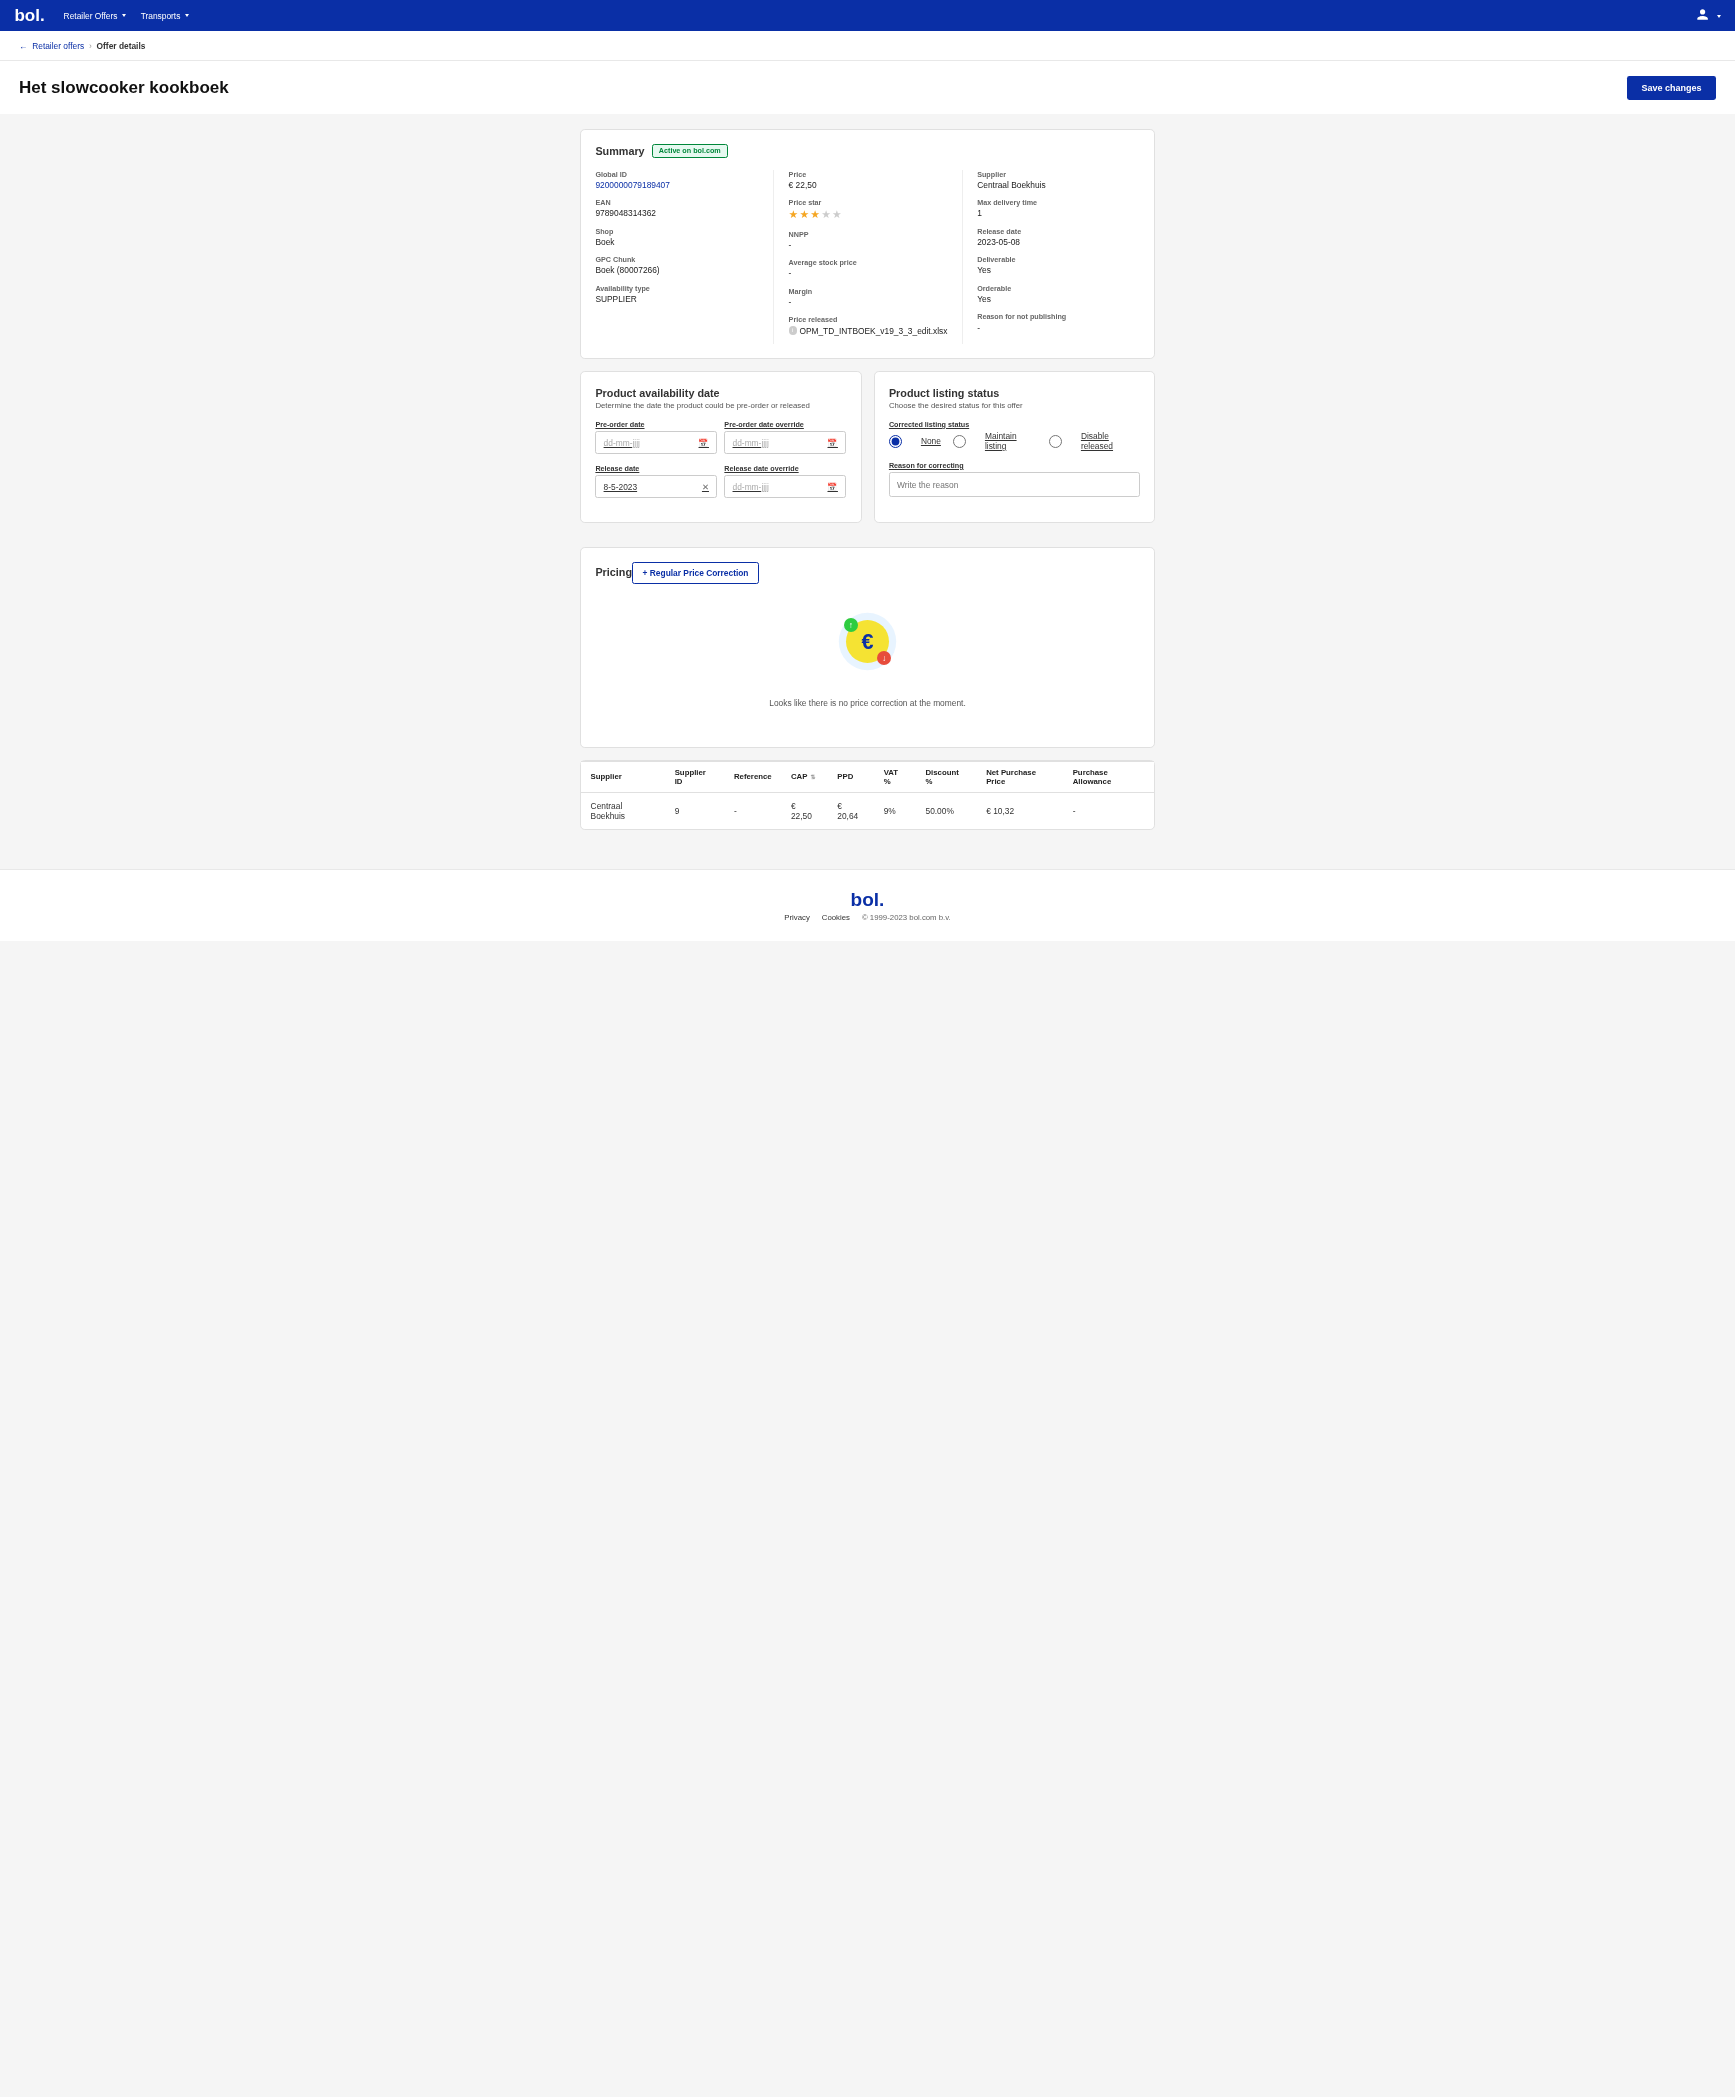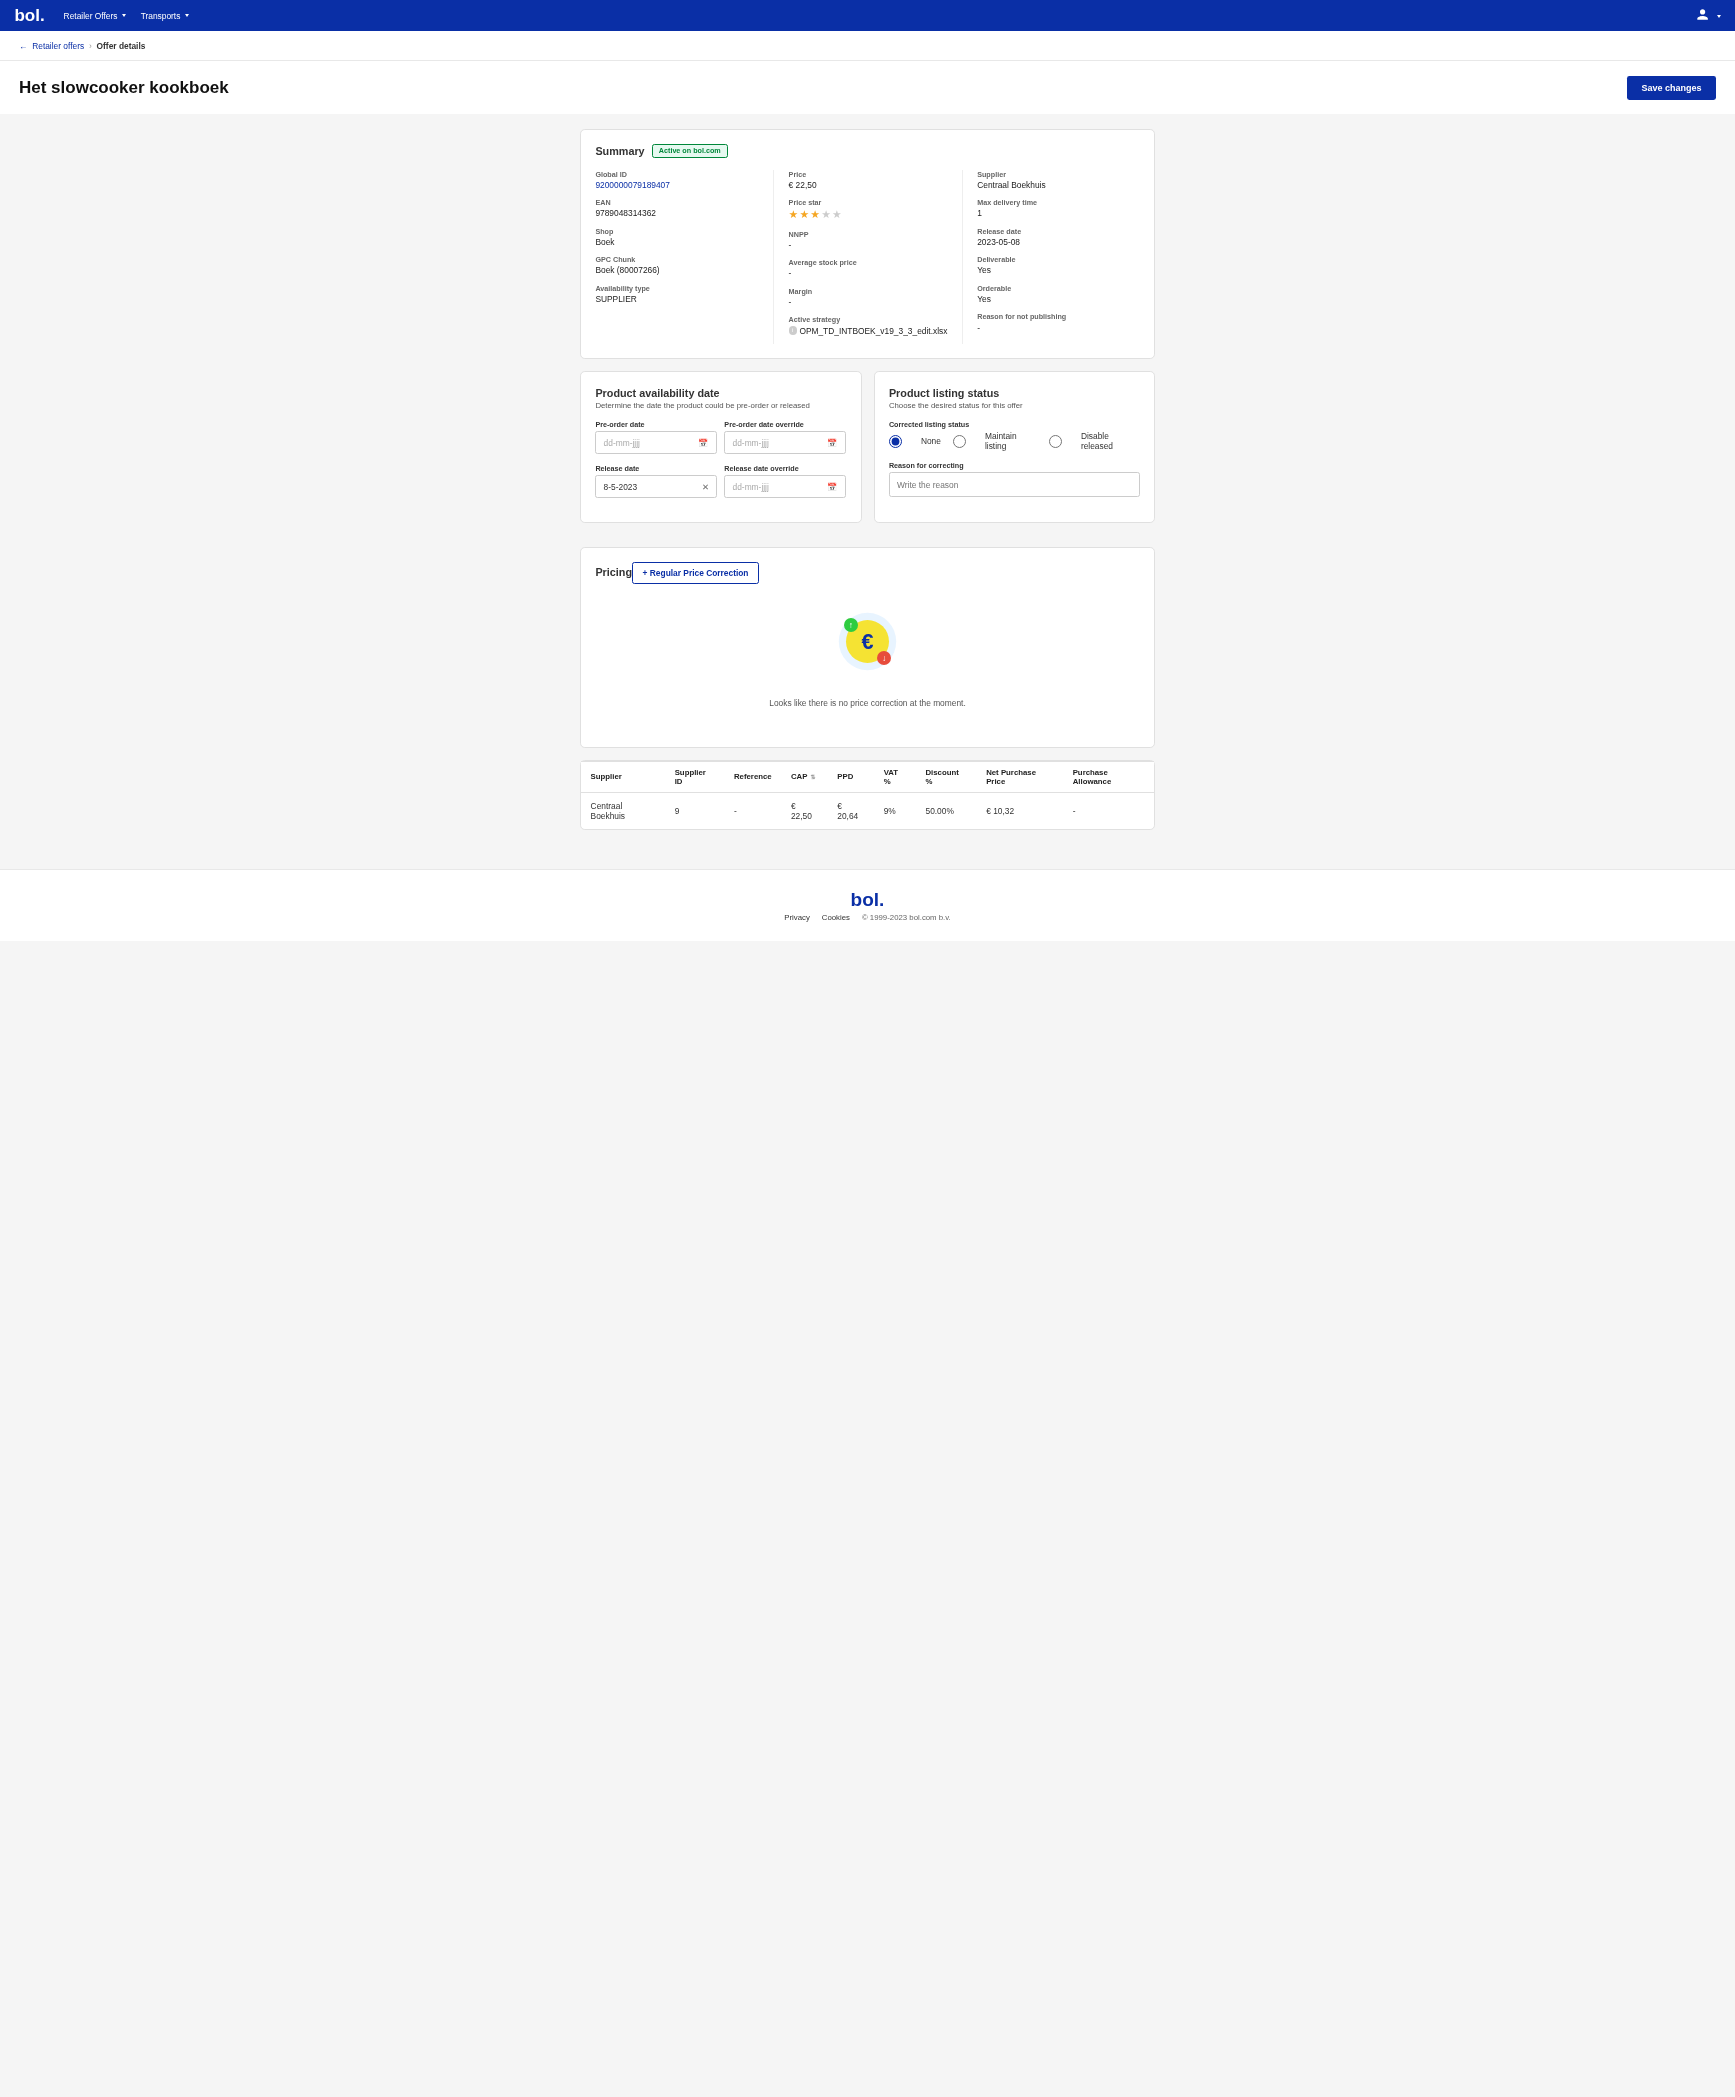"Active strategy" div.info-label { text: Active strategy -> Price released }
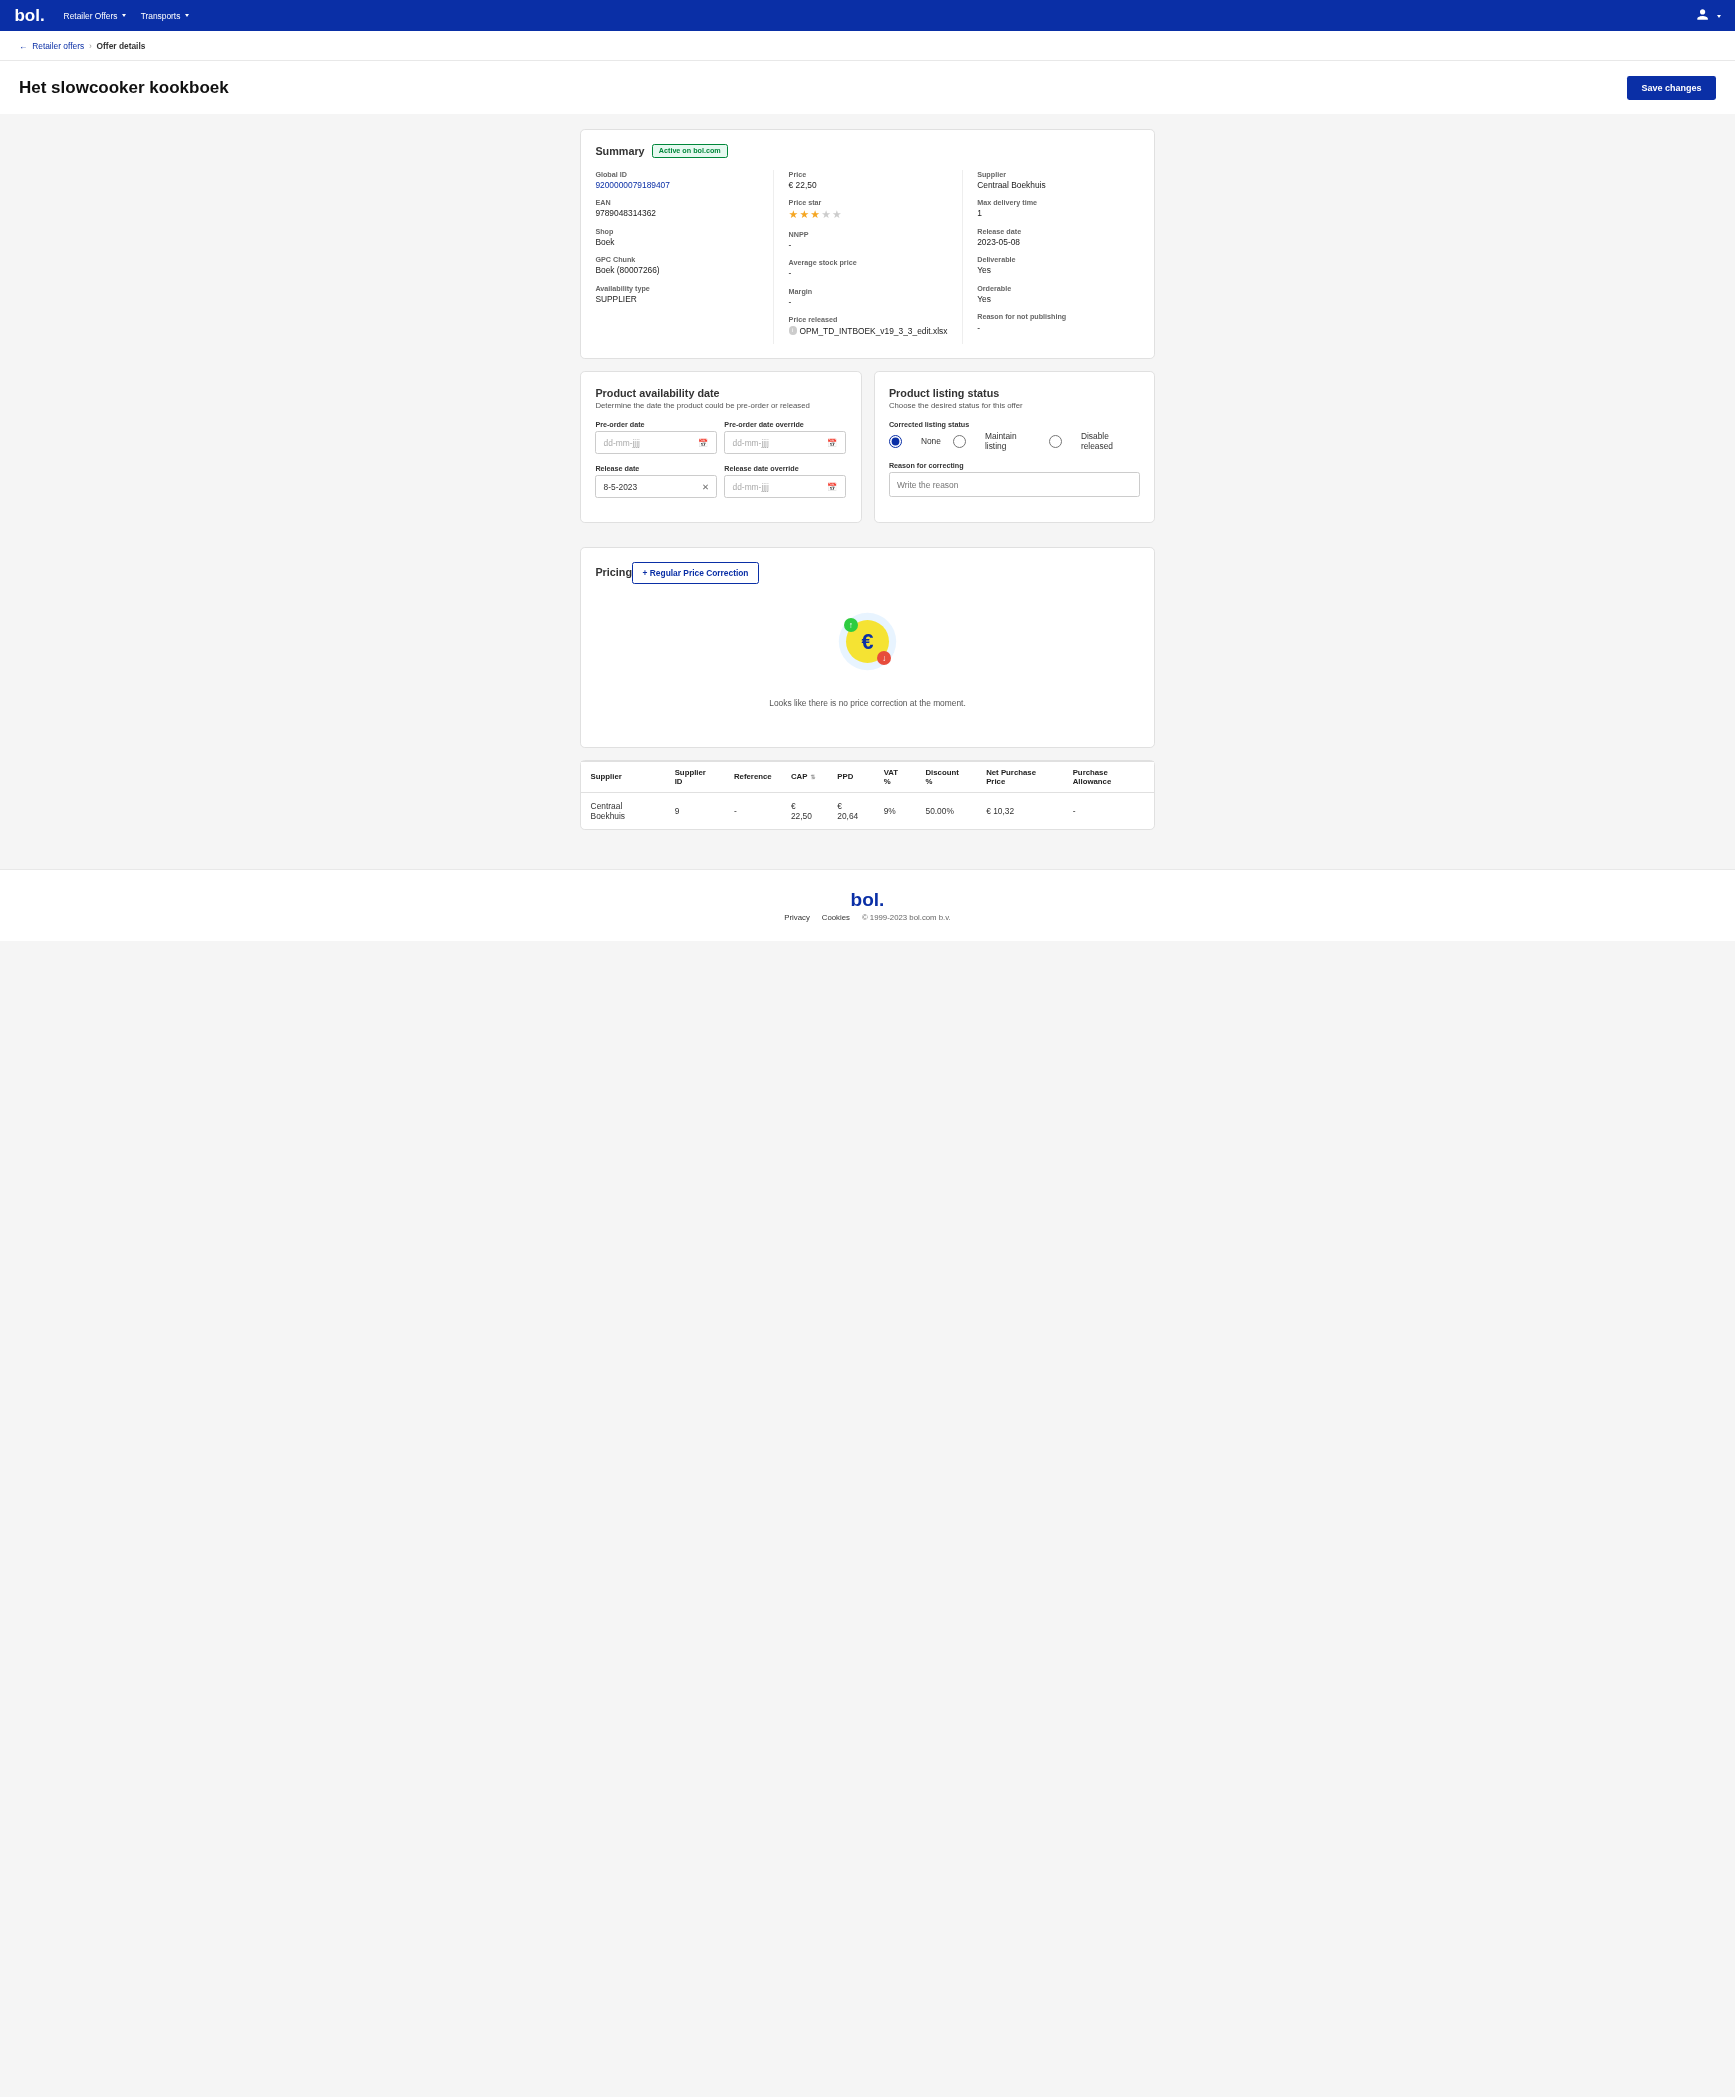"Pre-order date" .form-group { text-decoration: none -> underline }
